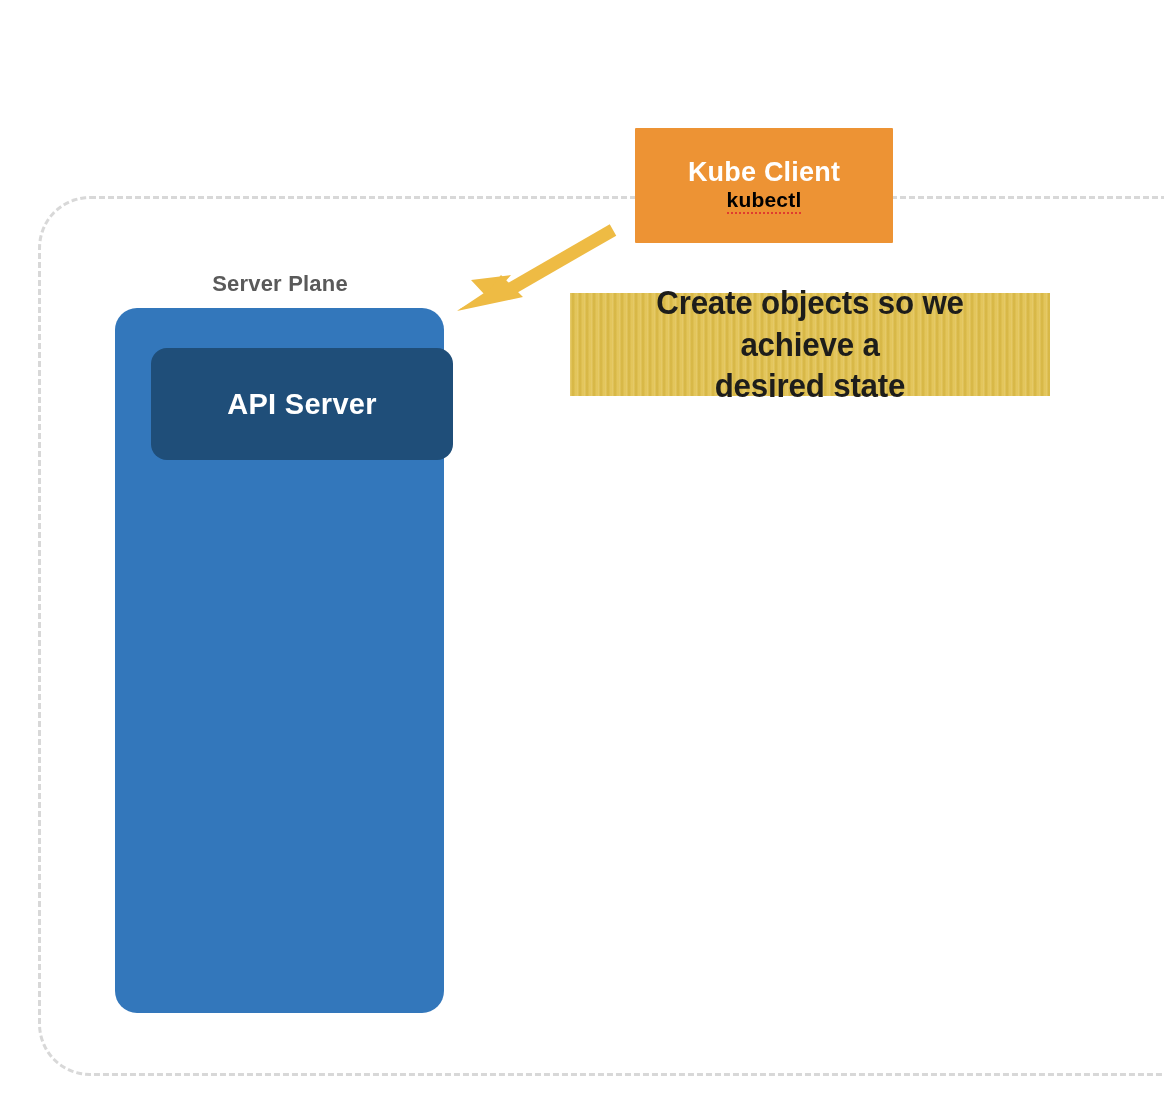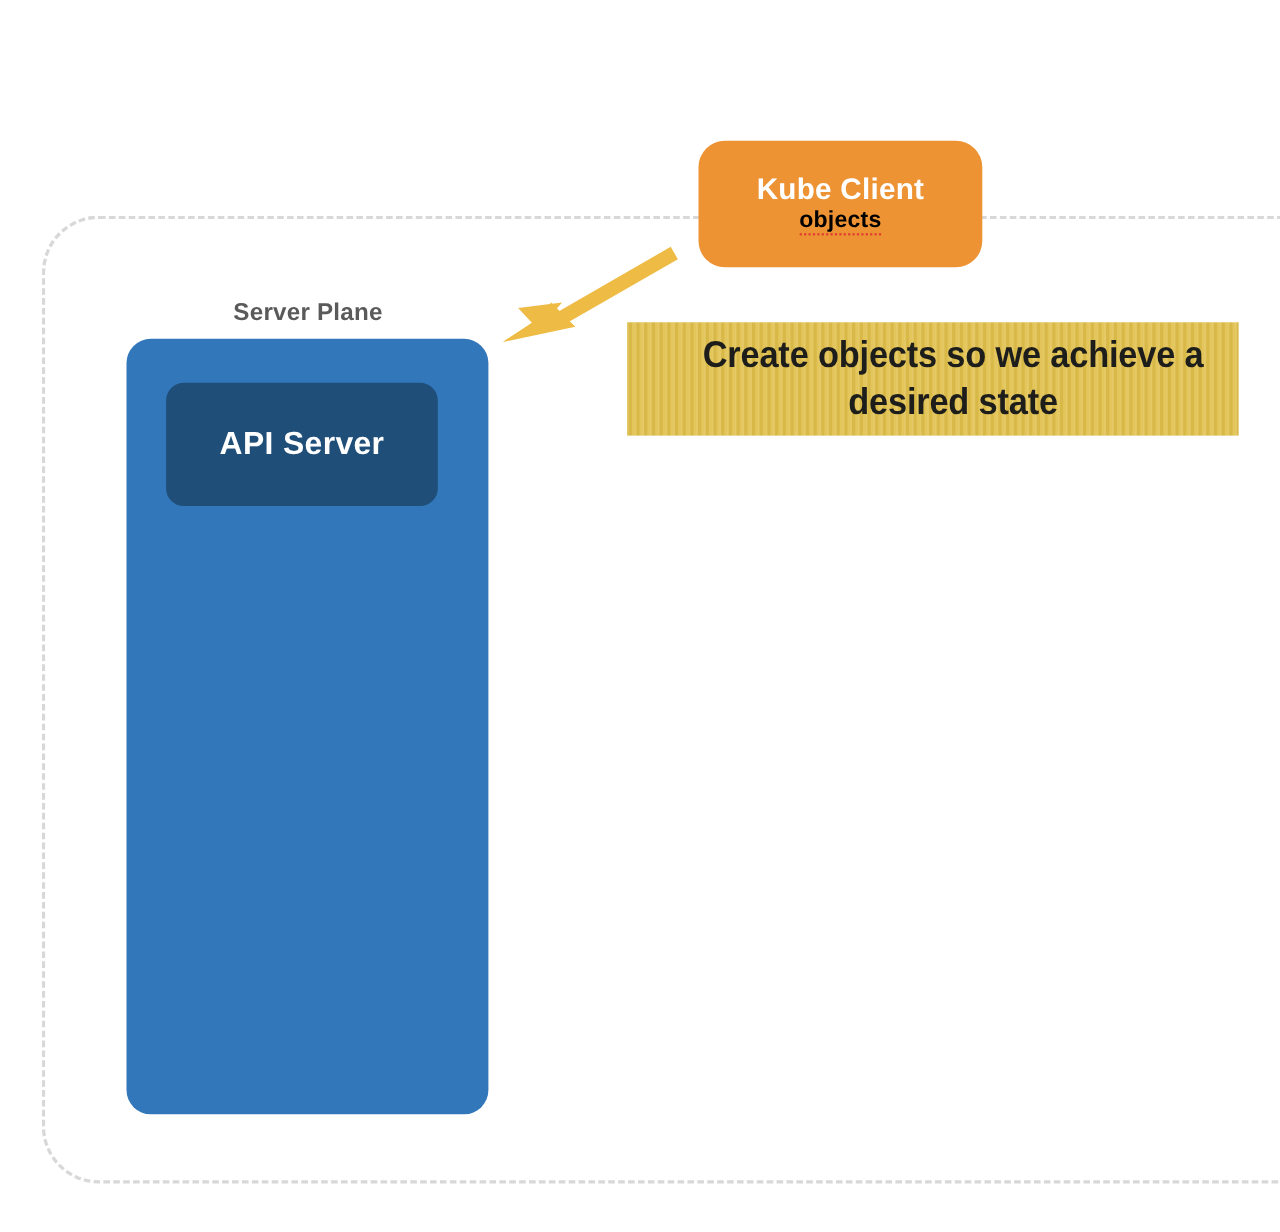"Kube Client" .kube-client-box { border-radius: 24px -> 1px }
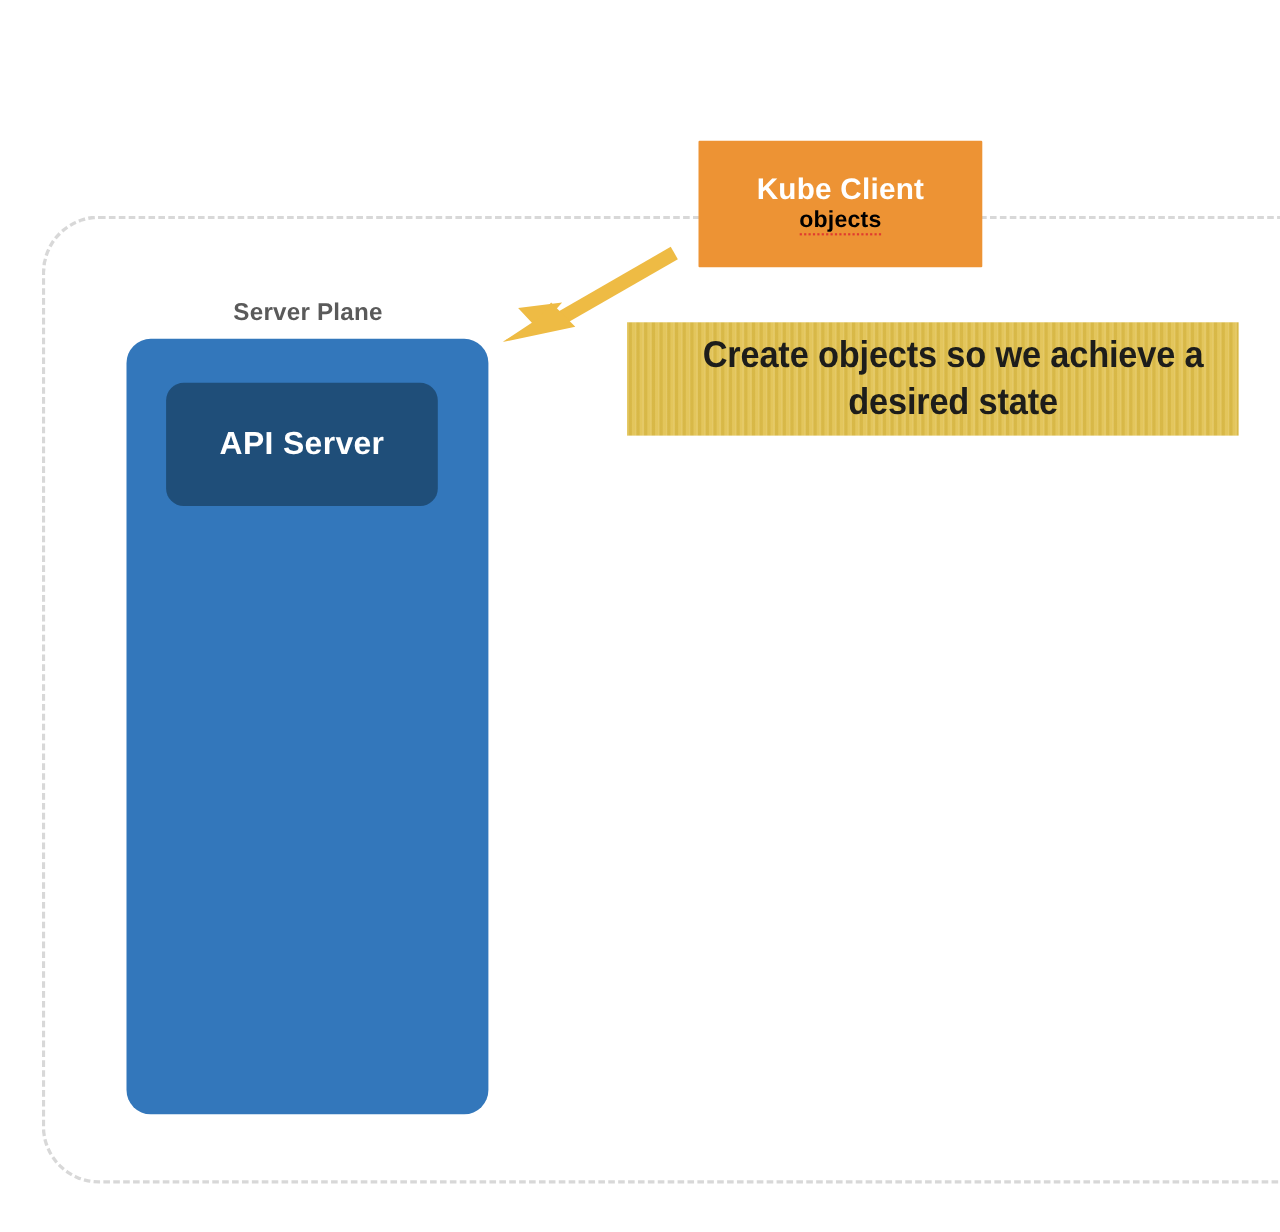"objects" span.kube-client-sub { text: objects -> kubectl }
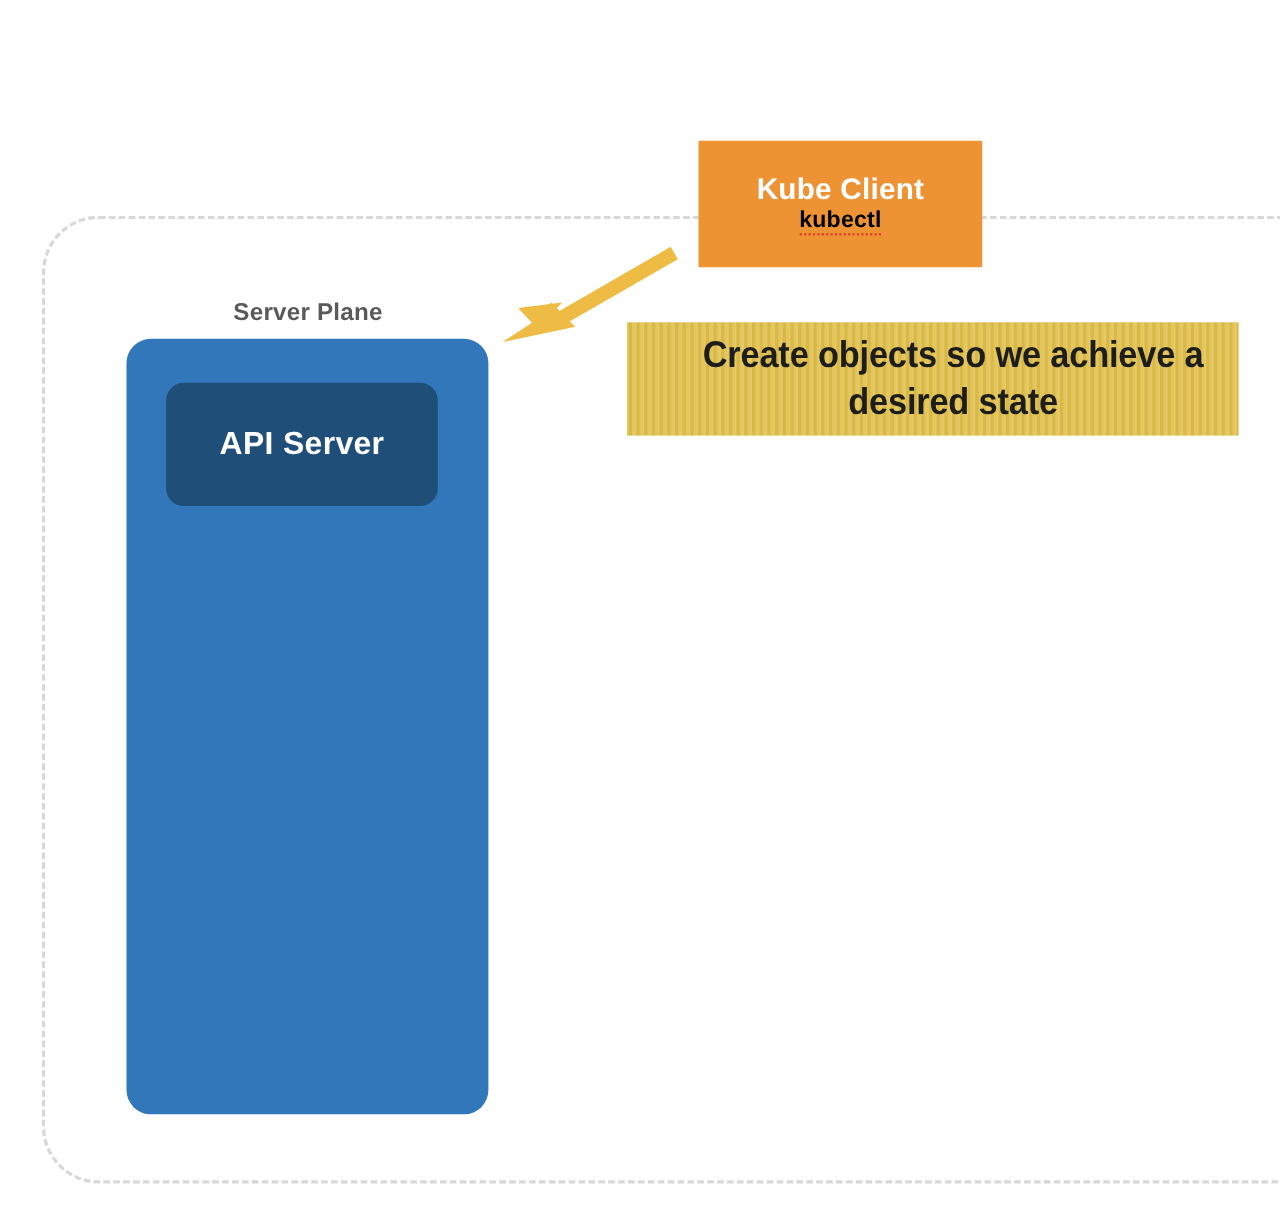"Create objects so we achieve" .callout-box { justify-content: flex-end -> flex-start; width: 556px -> 480px }
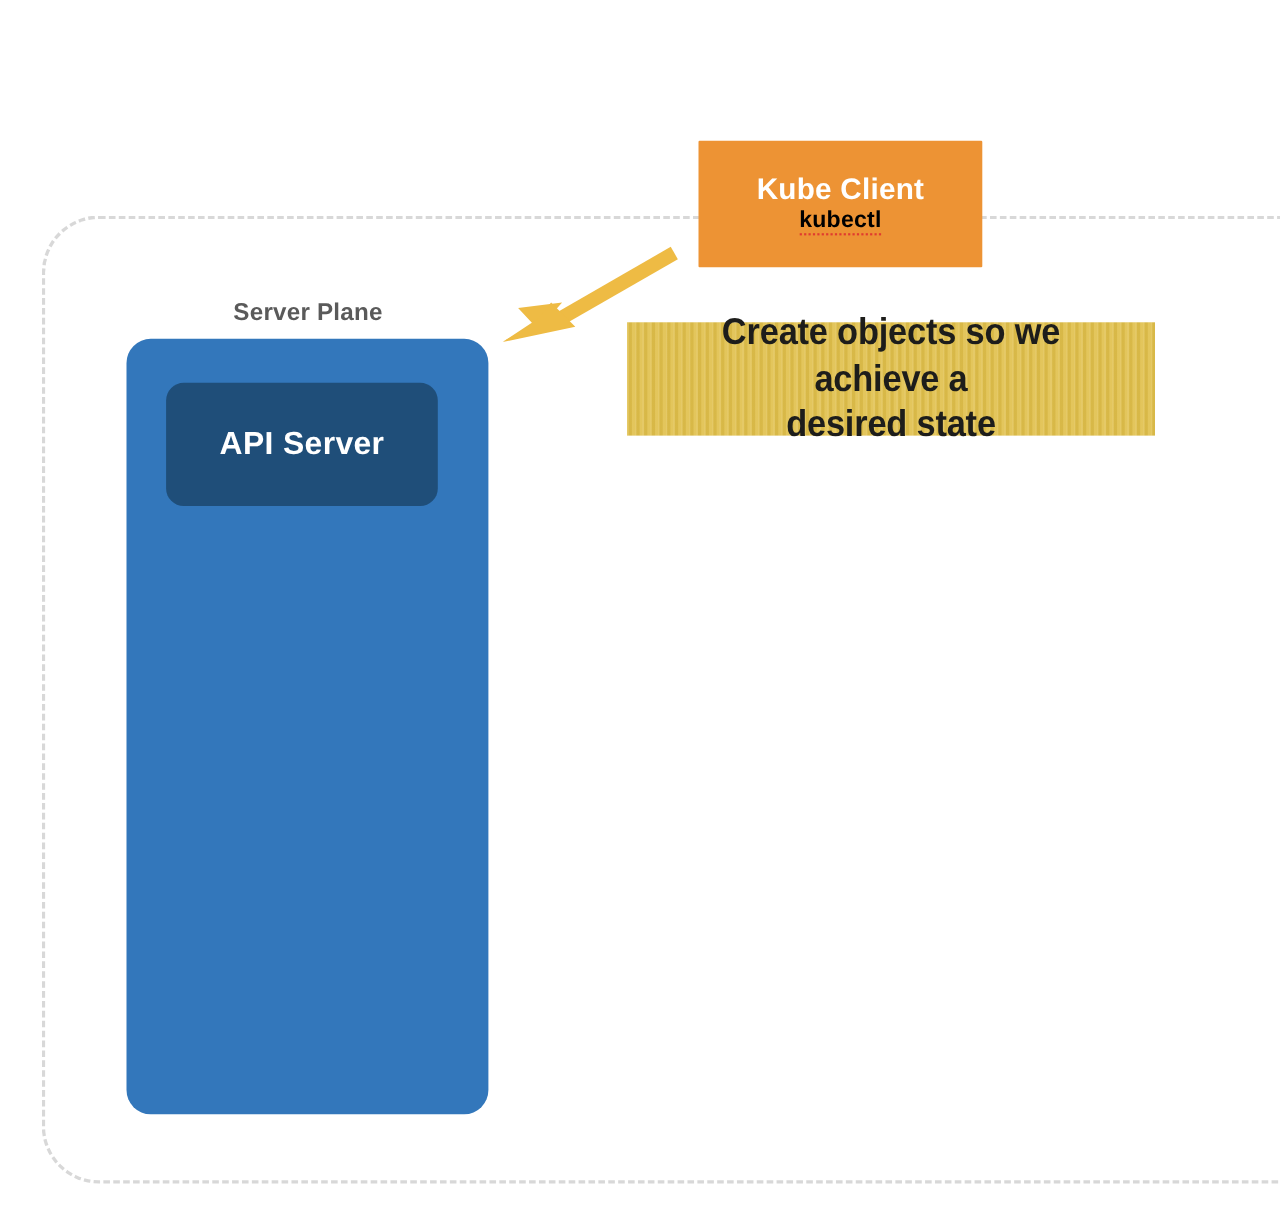"API Server" .api-server-box { width: 247px -> 302px }
